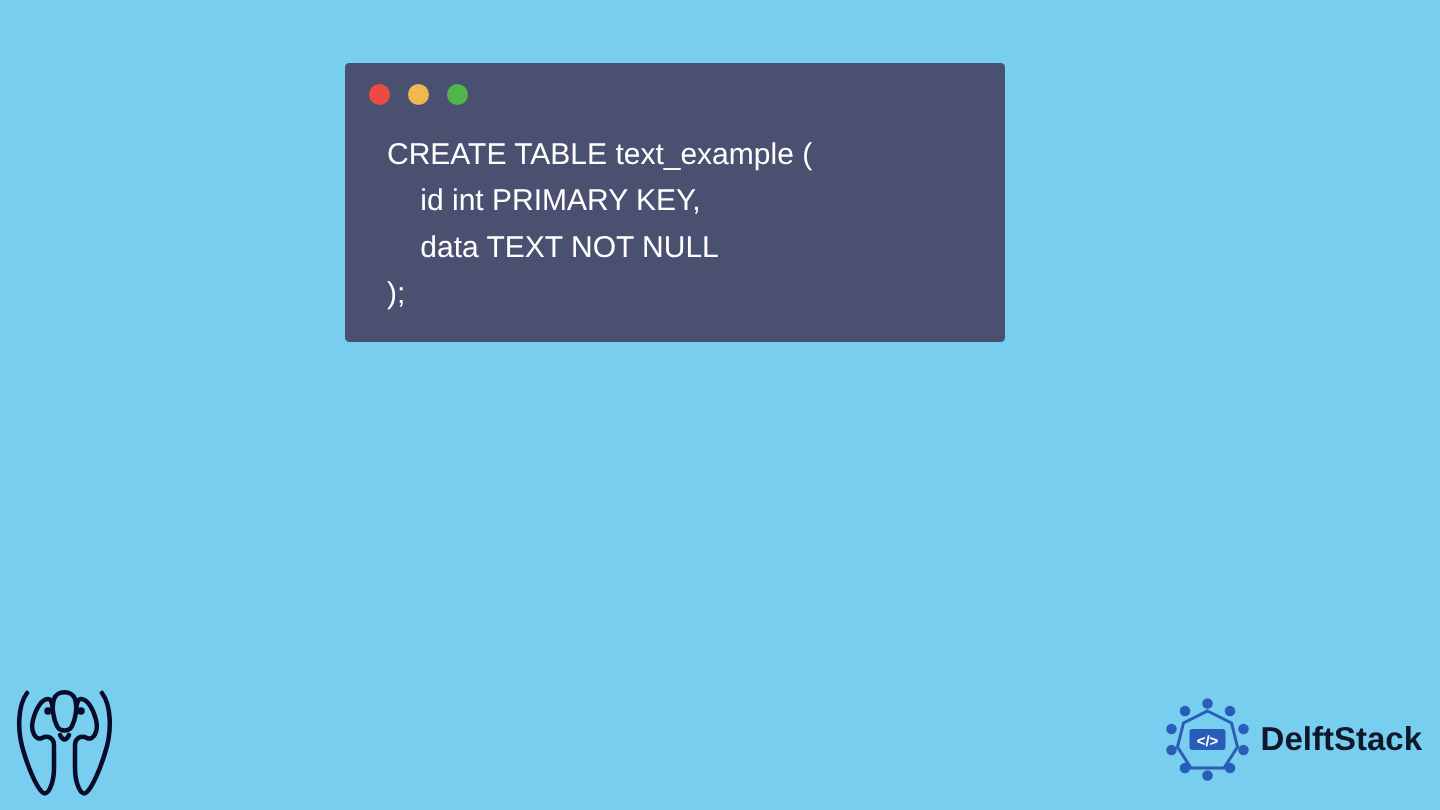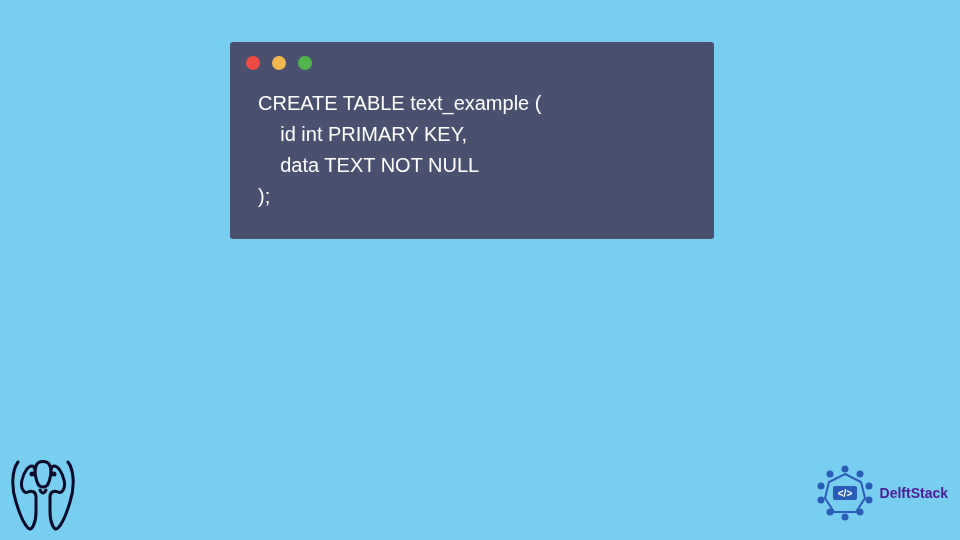"CREATE TABLE text_example ( id" .code-window { padding-bottom: 27px -> 16px; width: 484px -> 440px }
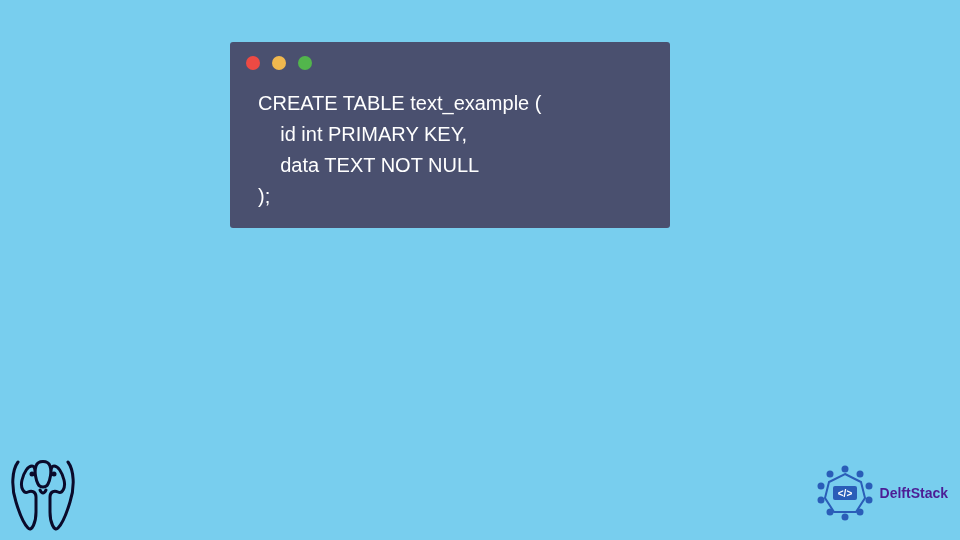"DelftStack" .delft-text { color: #4c1d95 -> #0f172a; font-size: 14px -> 22px }
